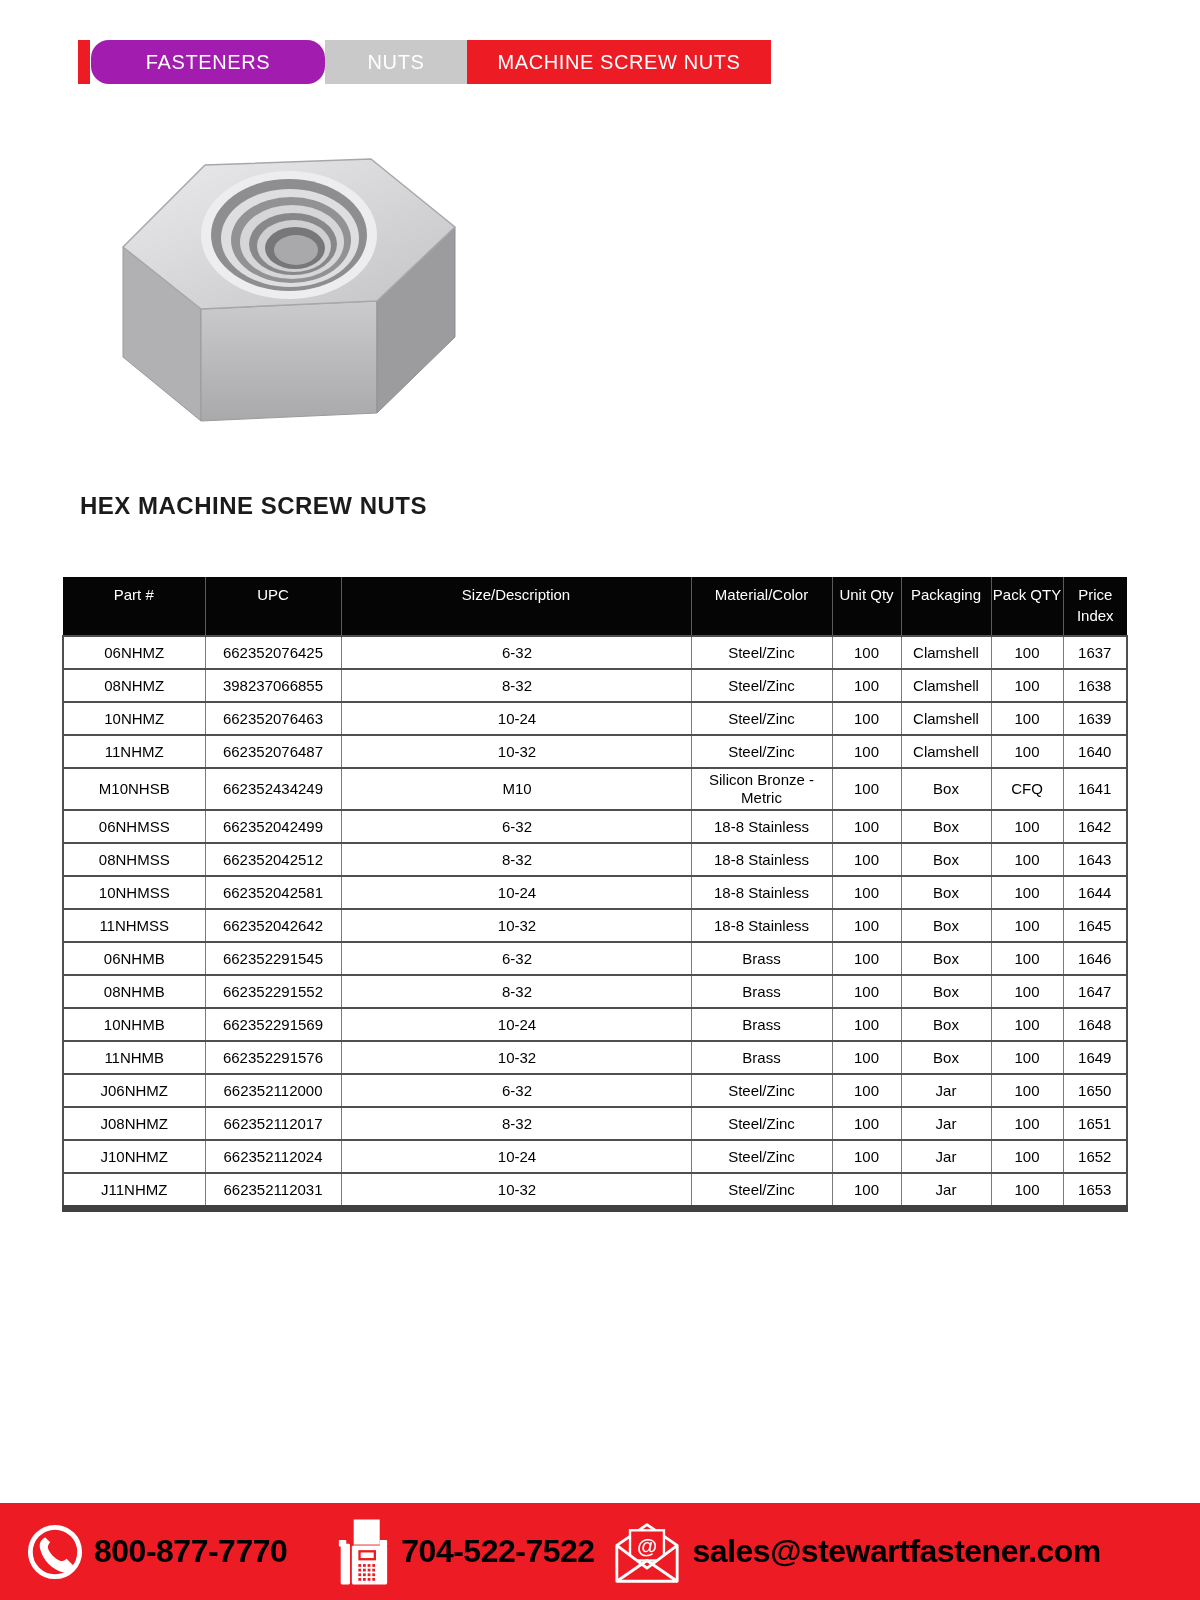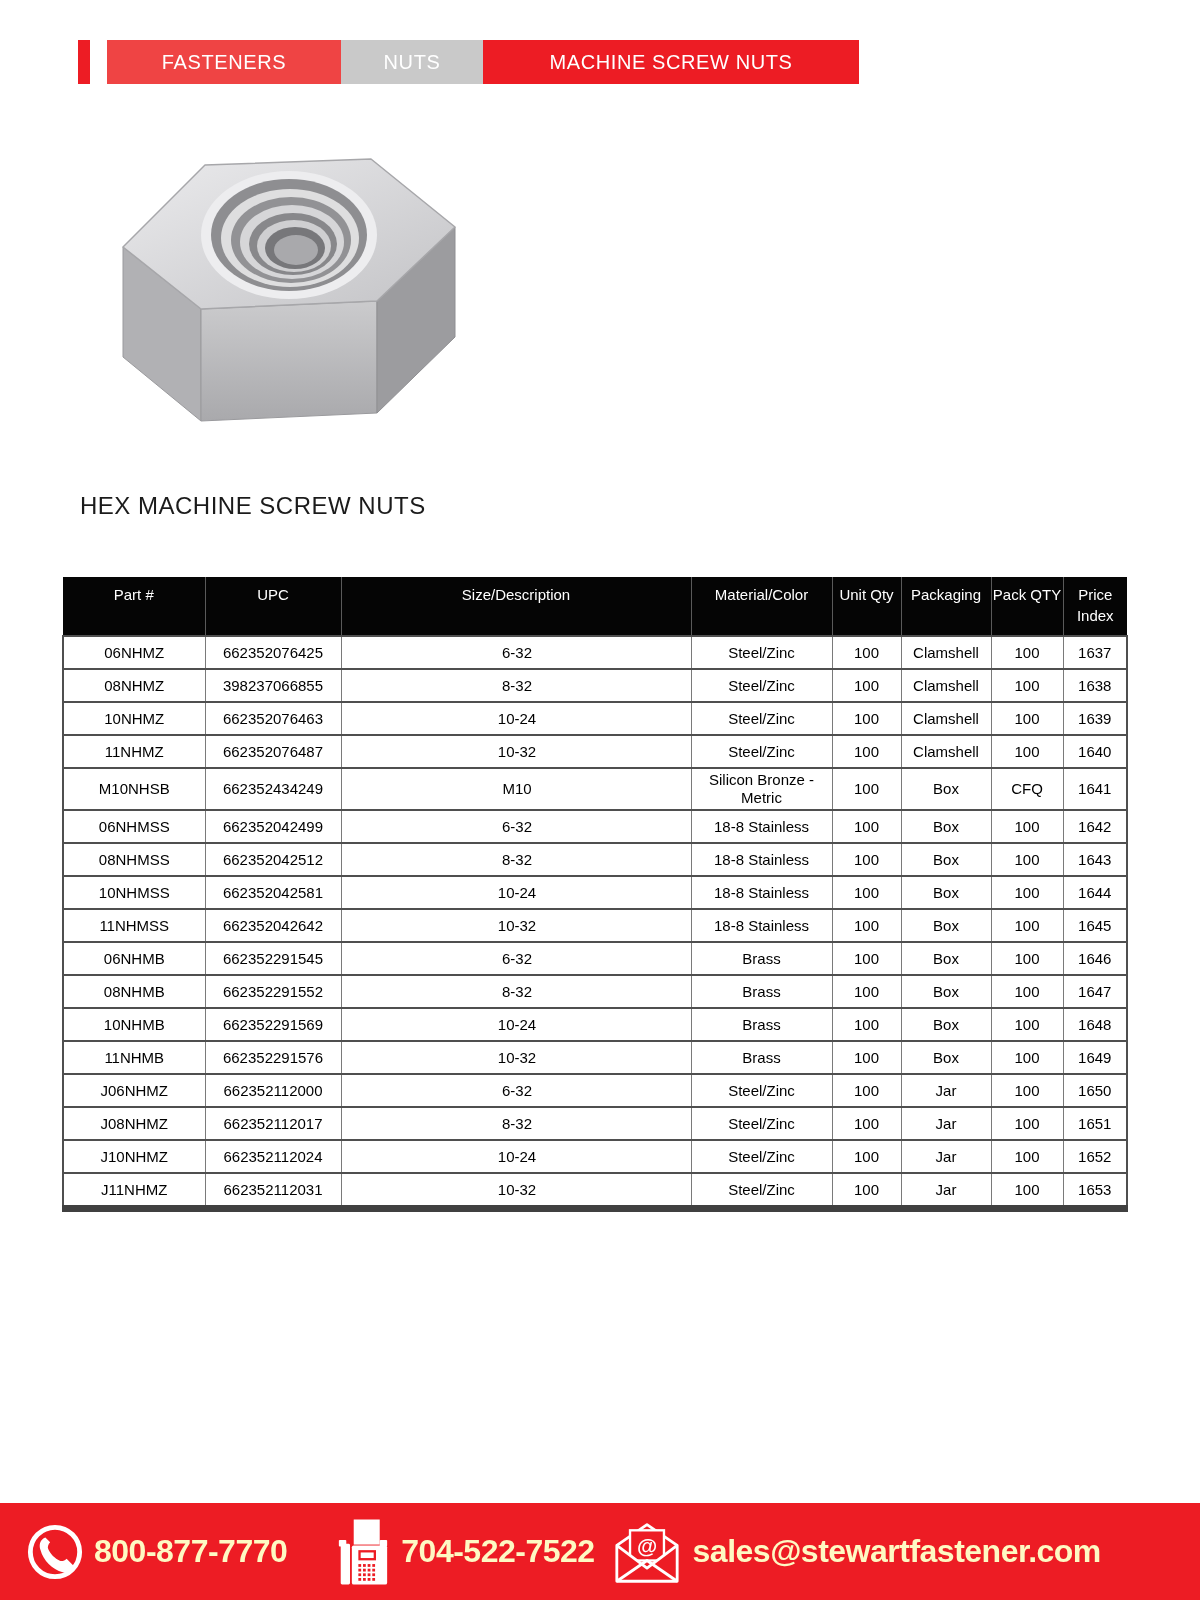"FASTENERS" .seg-black { background: #ef4444 -> #a21caf; border-radius: none -> 18px; margin-left: 17px -> 1px }
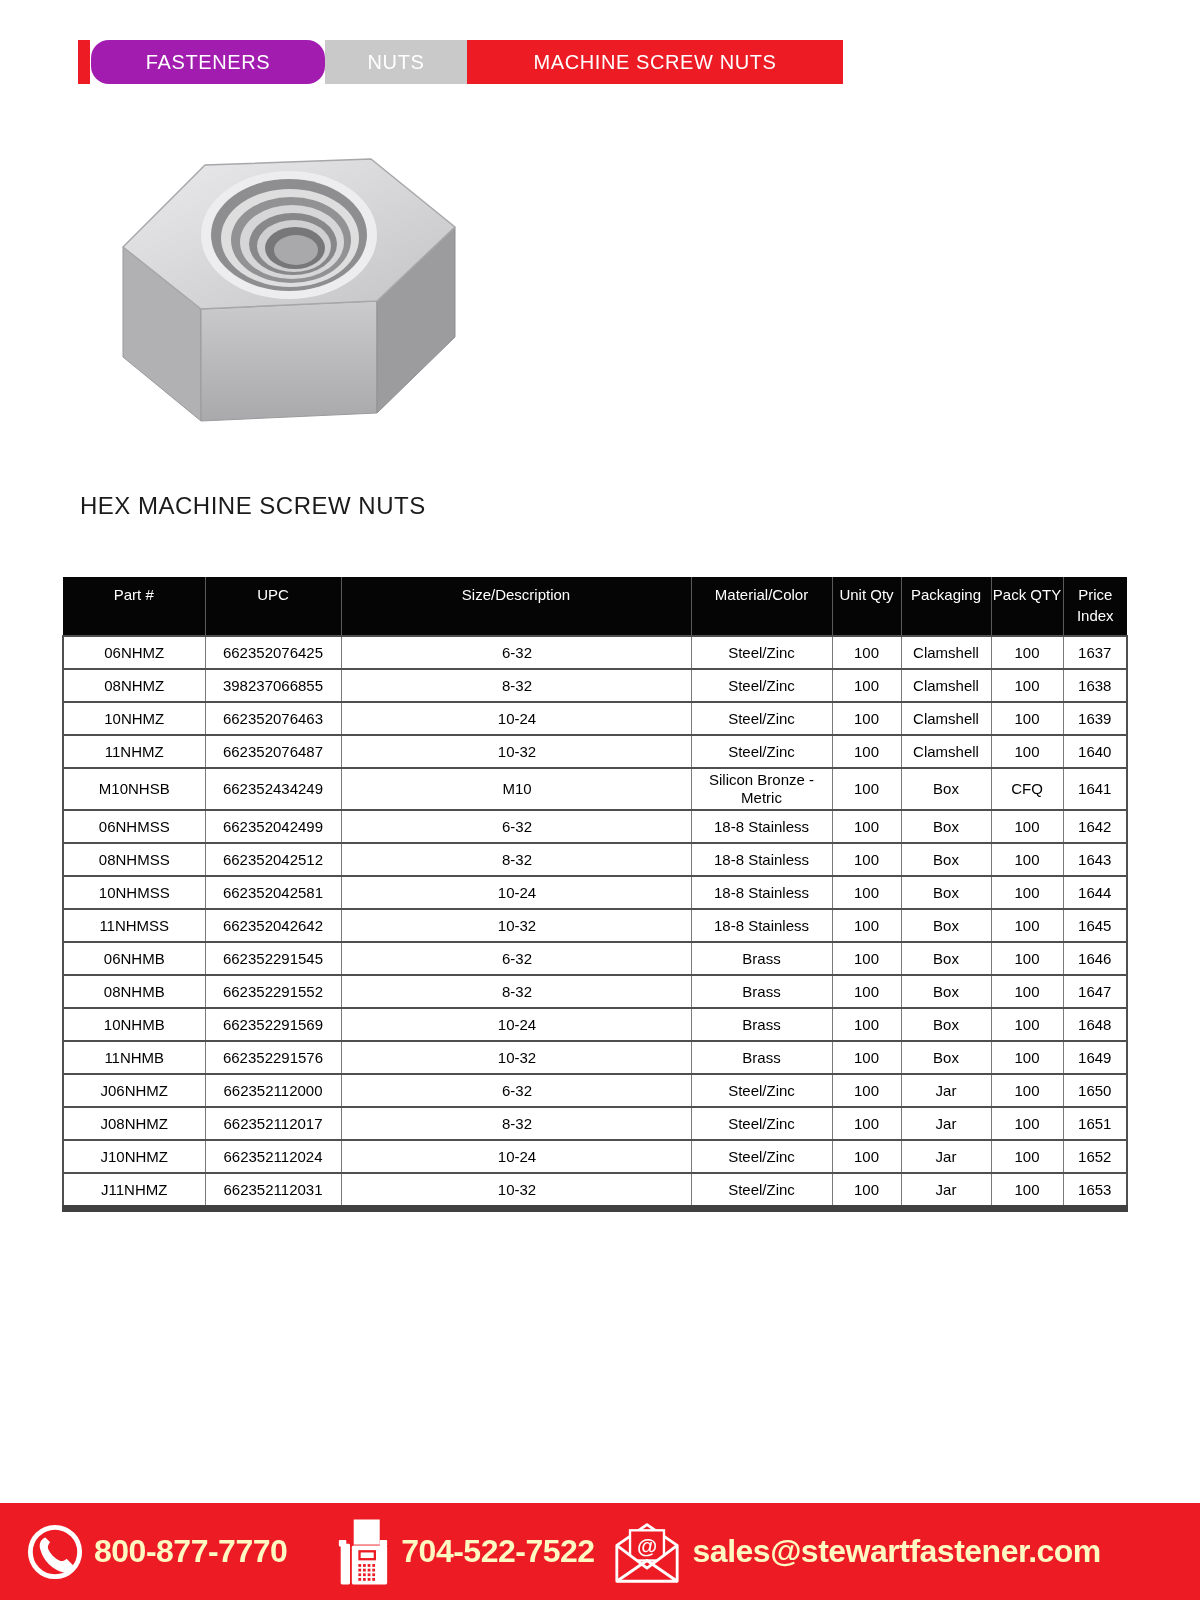"MACHINE SCREW NUTS" .seg-red { width: 376px -> 304px }
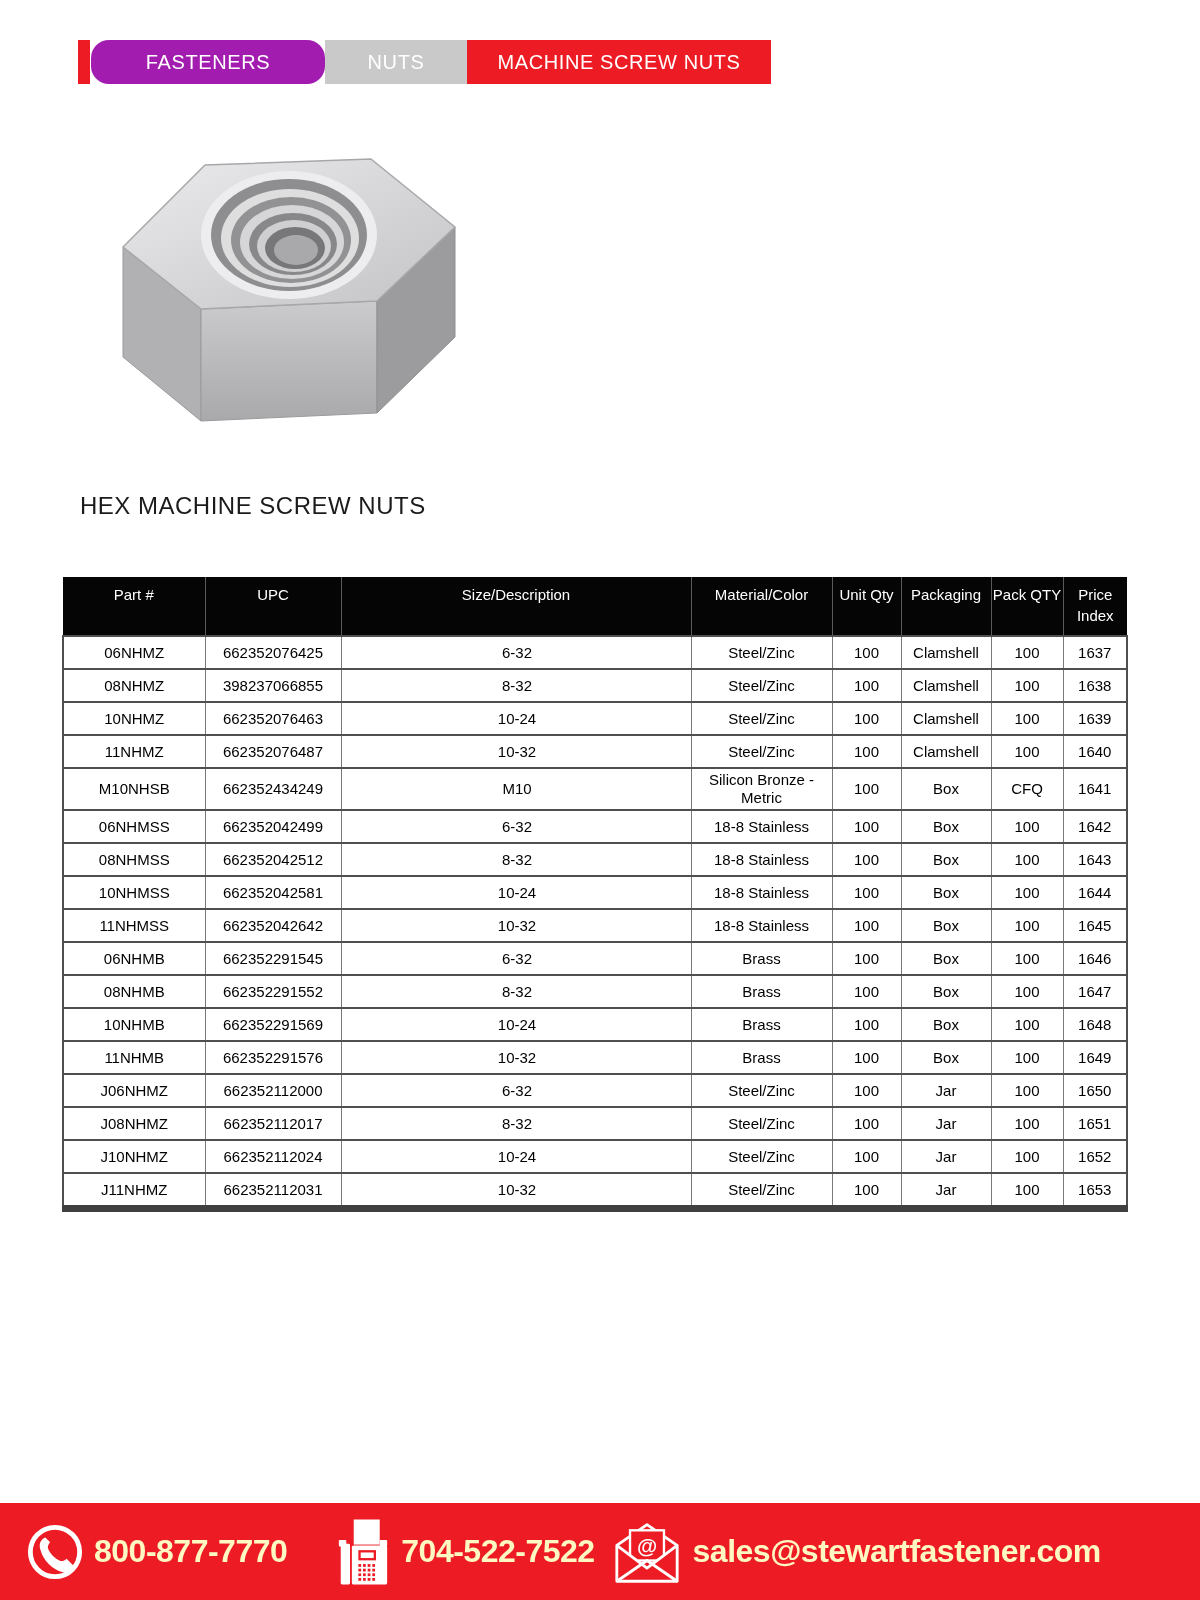"HEX MACHINE SCREW NUTS" .page-title { font-weight: 400 -> 700 }
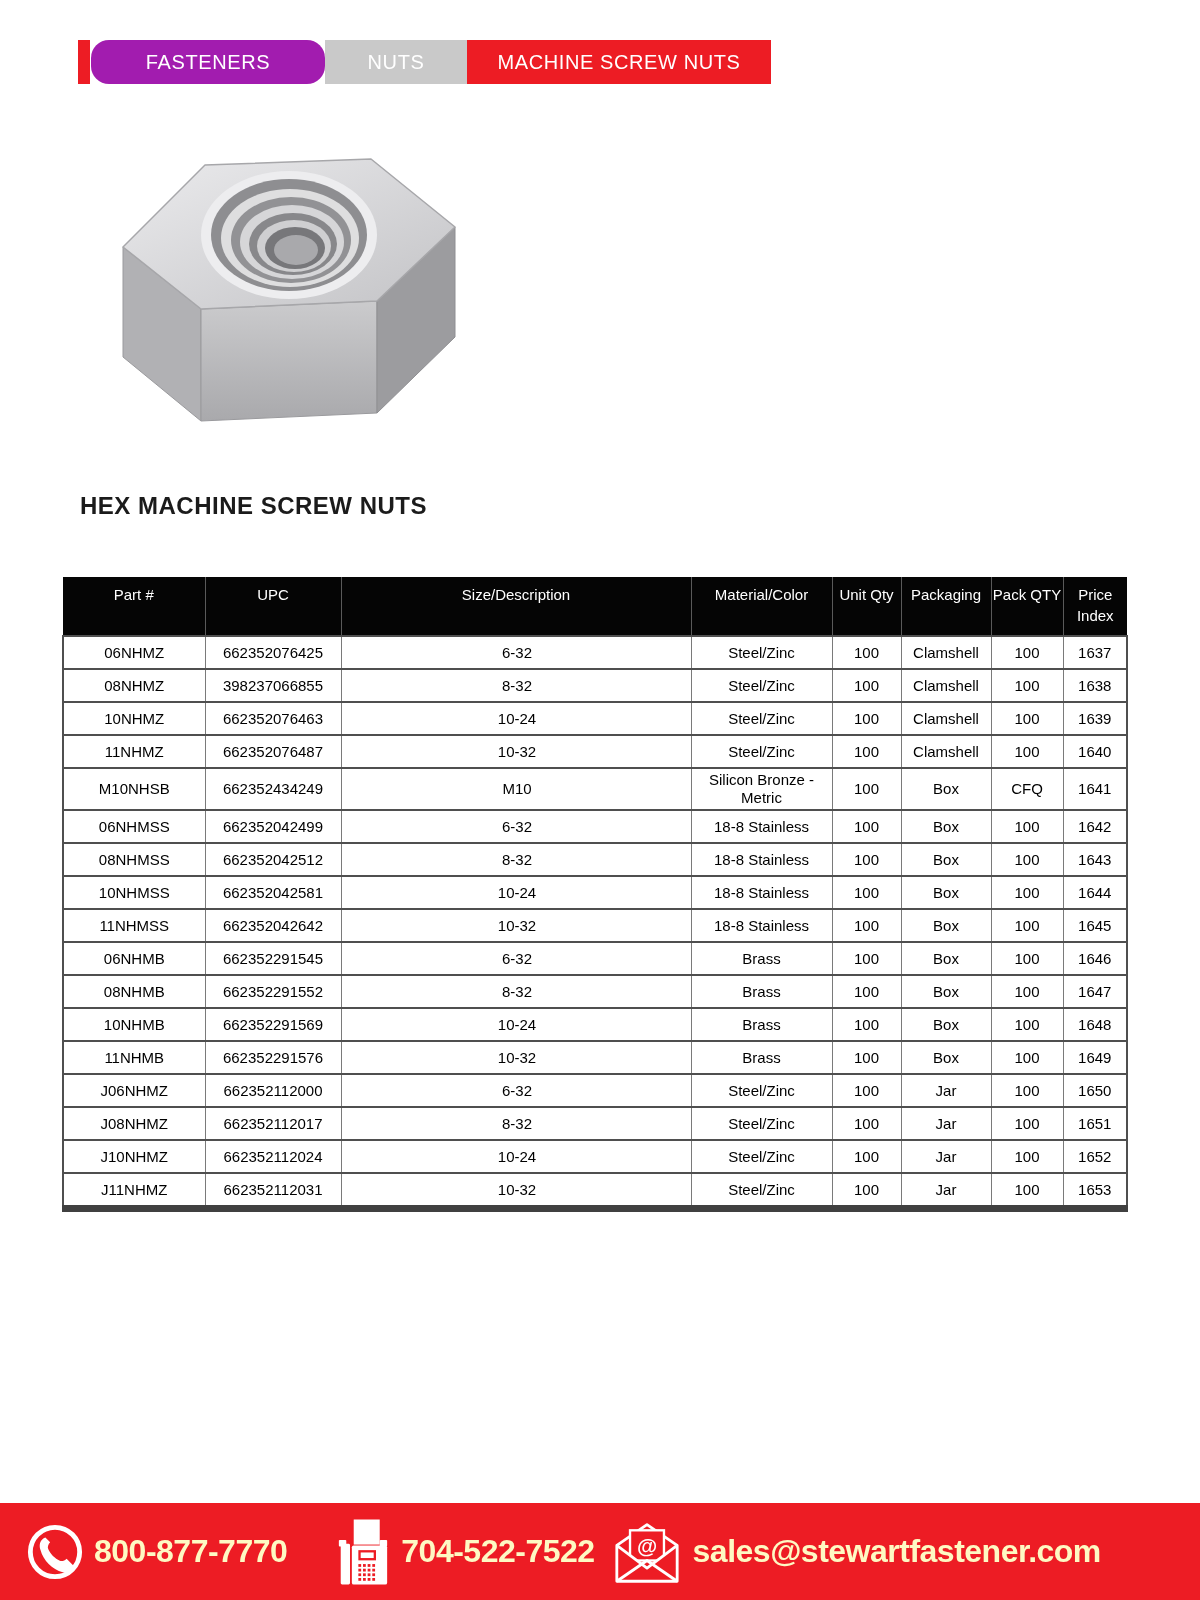"800-877-7770" .footer .contact-text { color: #fef9c3 -> #000000 }
